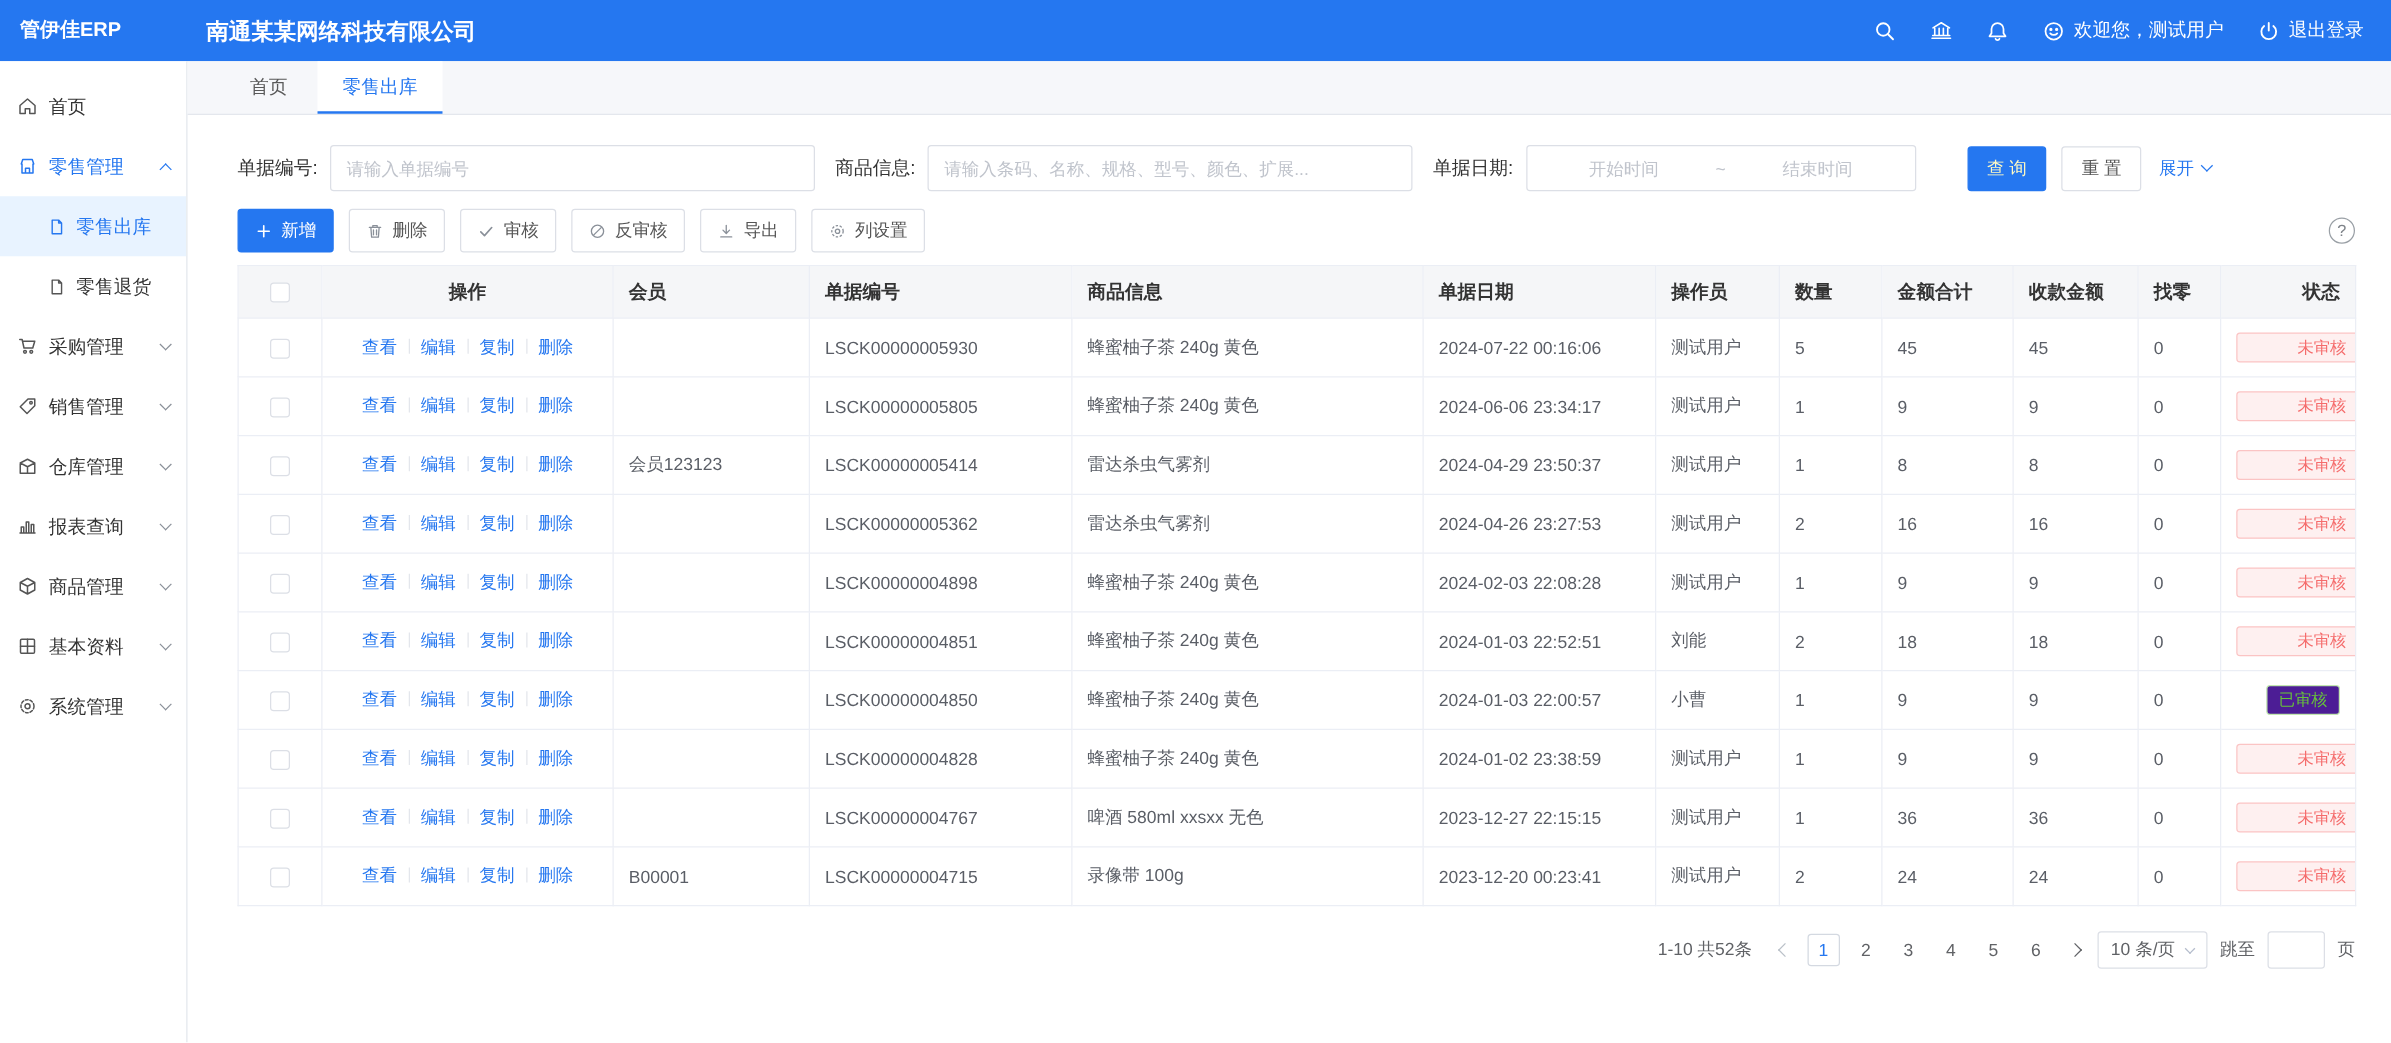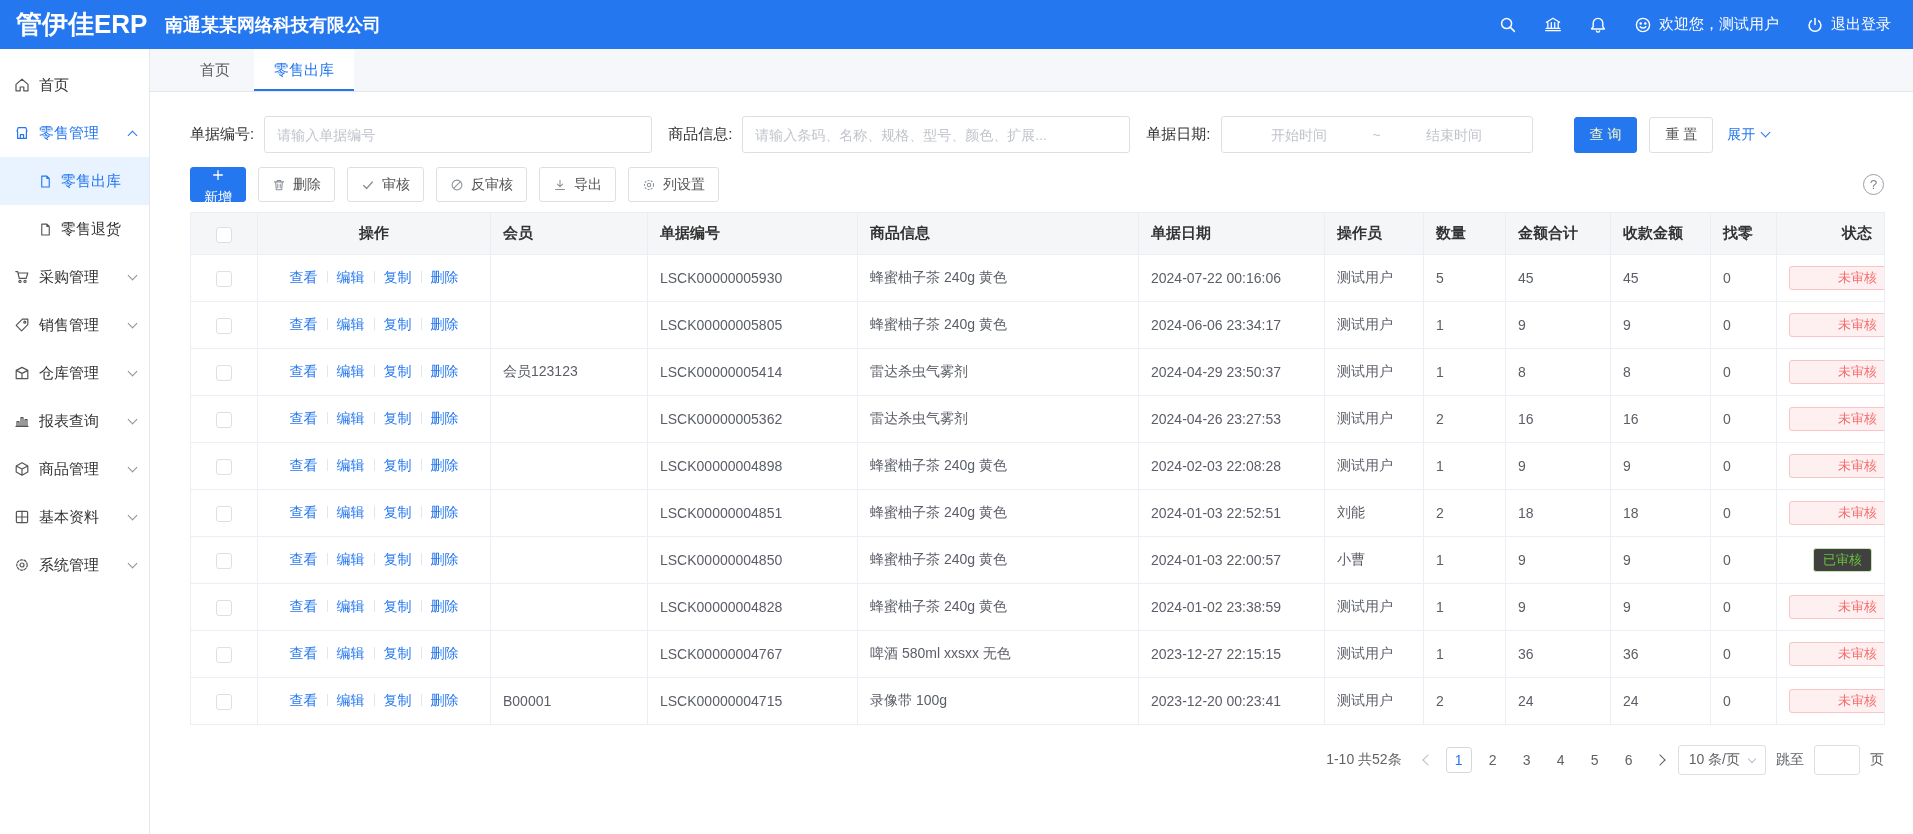"管伊佳ERP" .logo { font-size: 26px -> 16px }
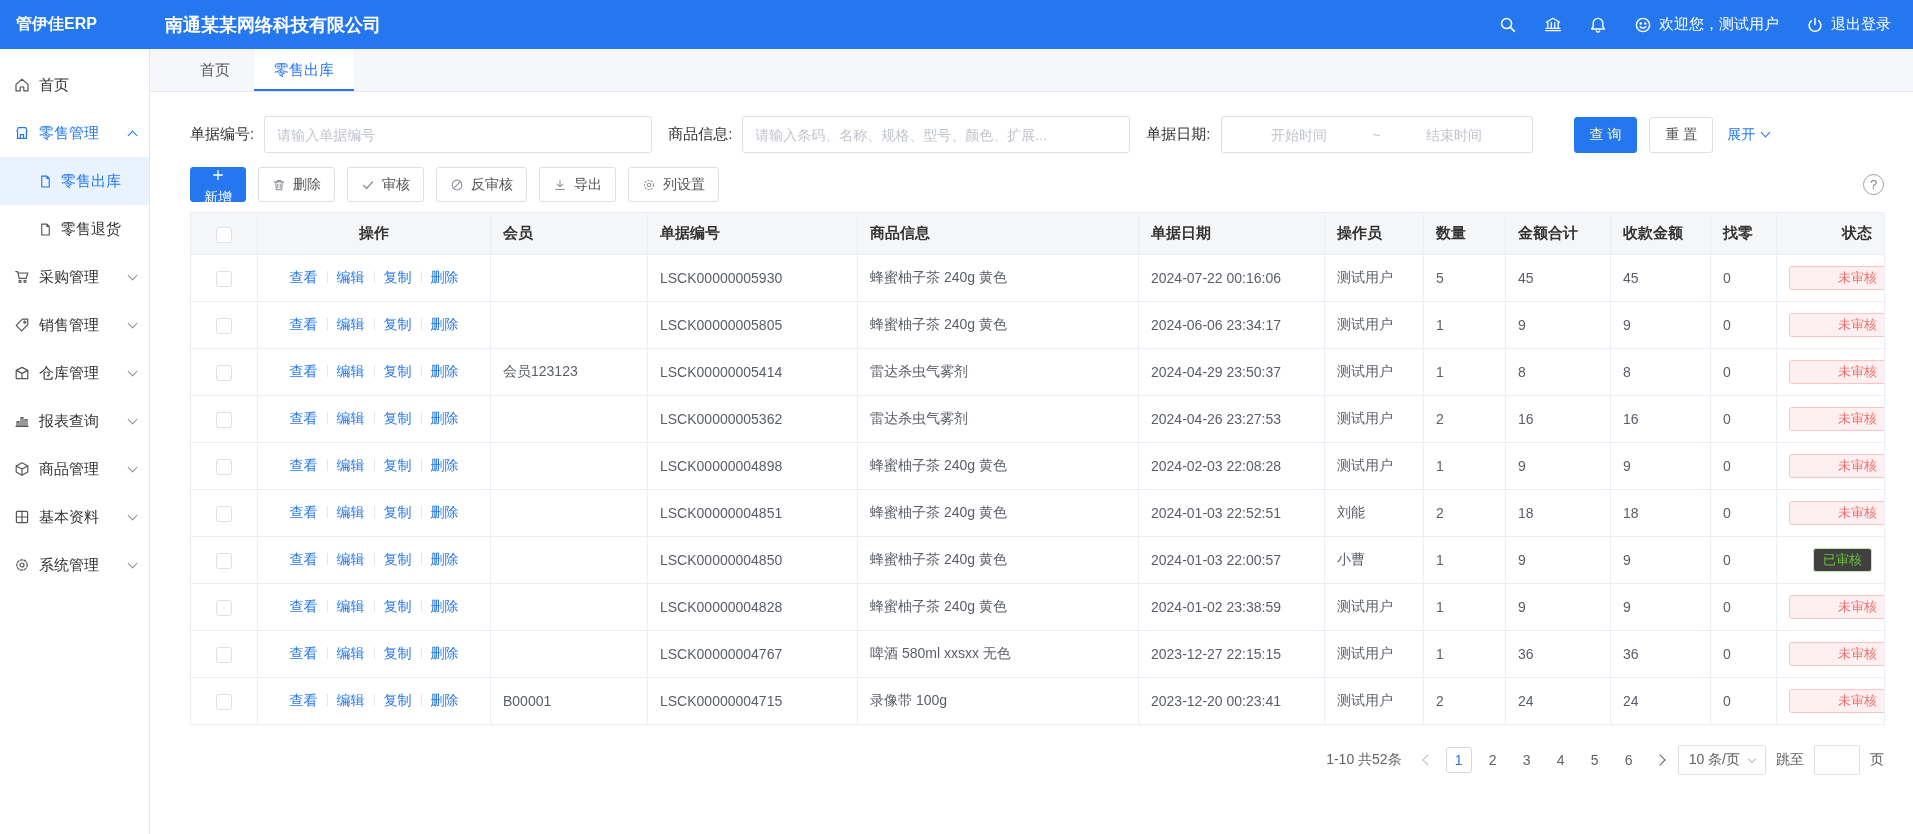"新增" .tbtn.primary { flex-direction: column -> none }
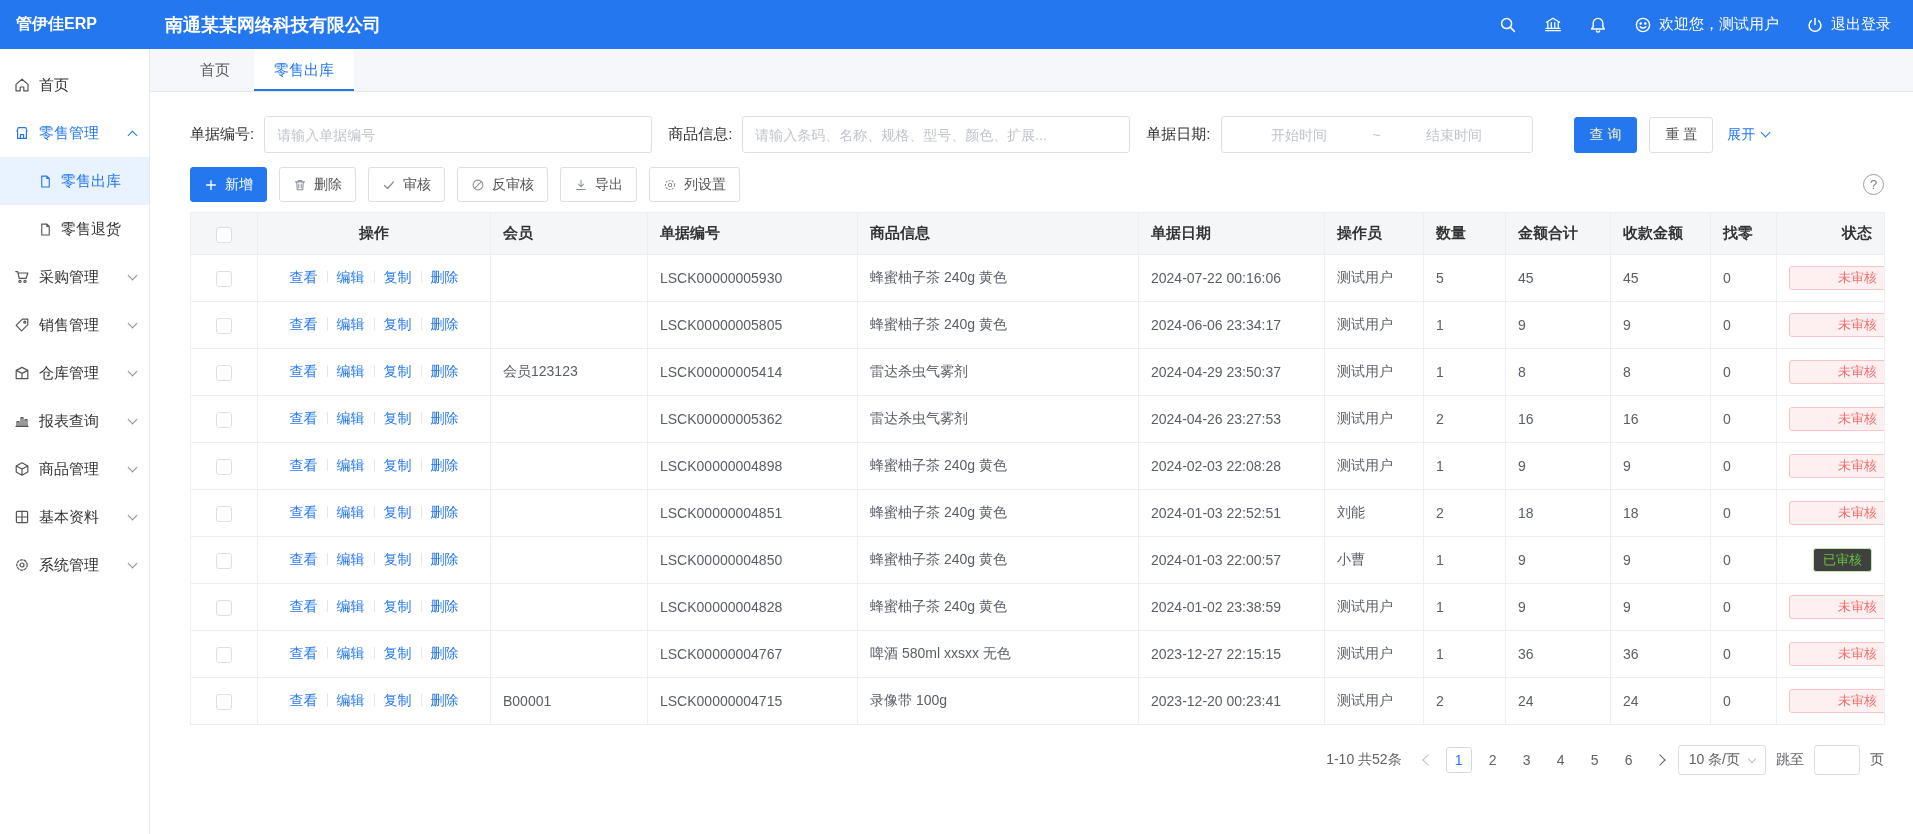"已审核" .badge.success { background: #404040 -> #4c1d95 }
